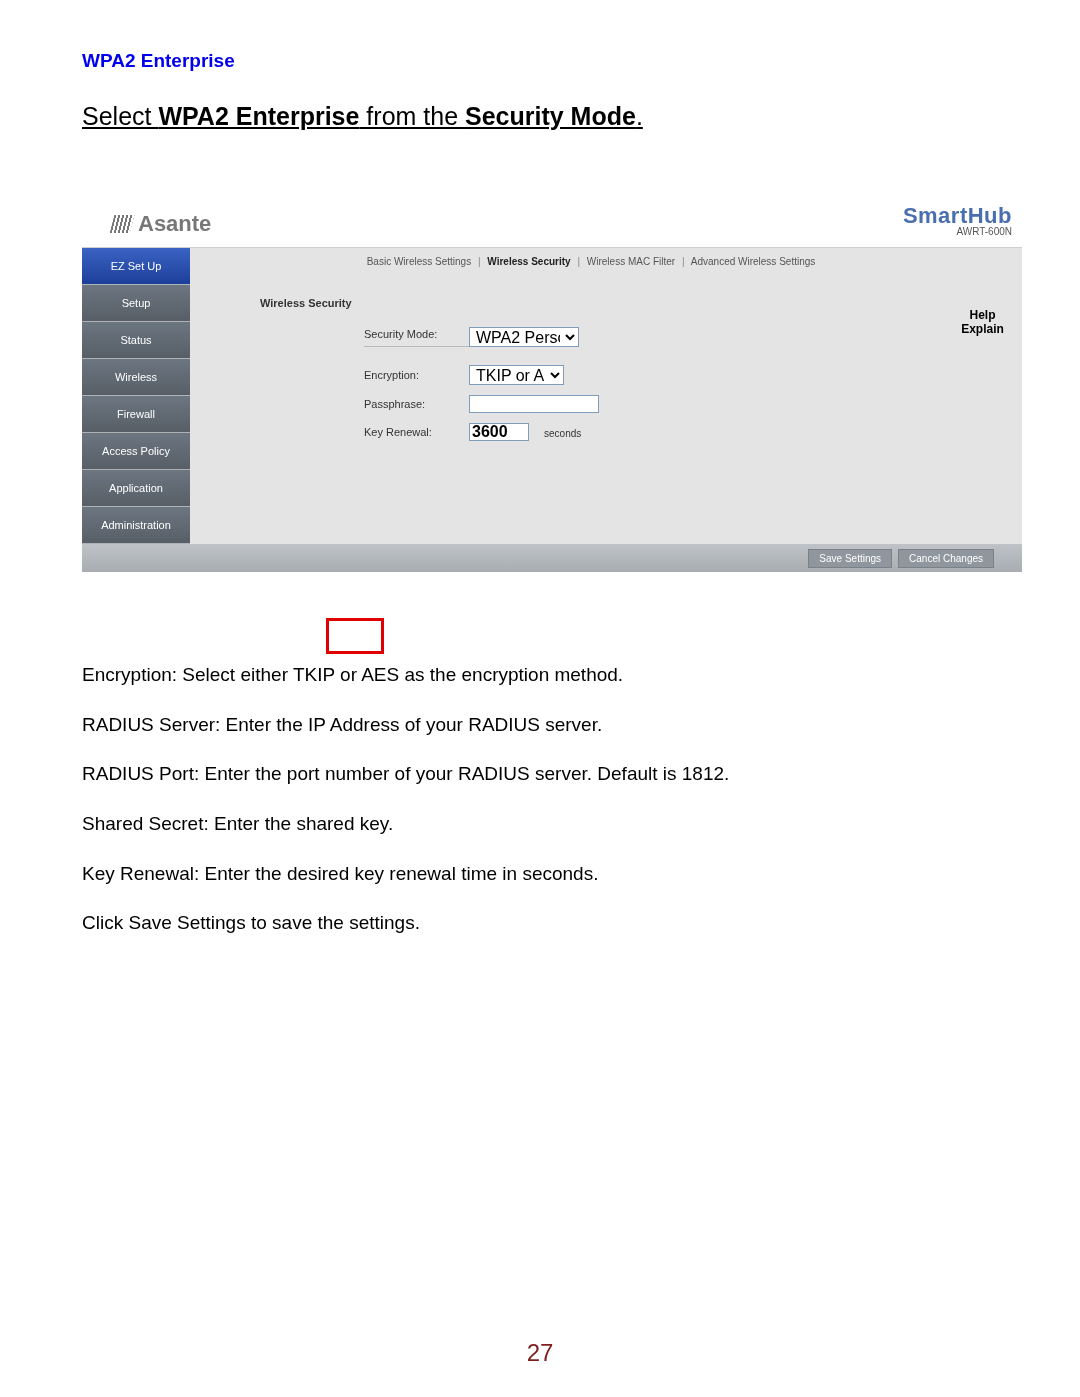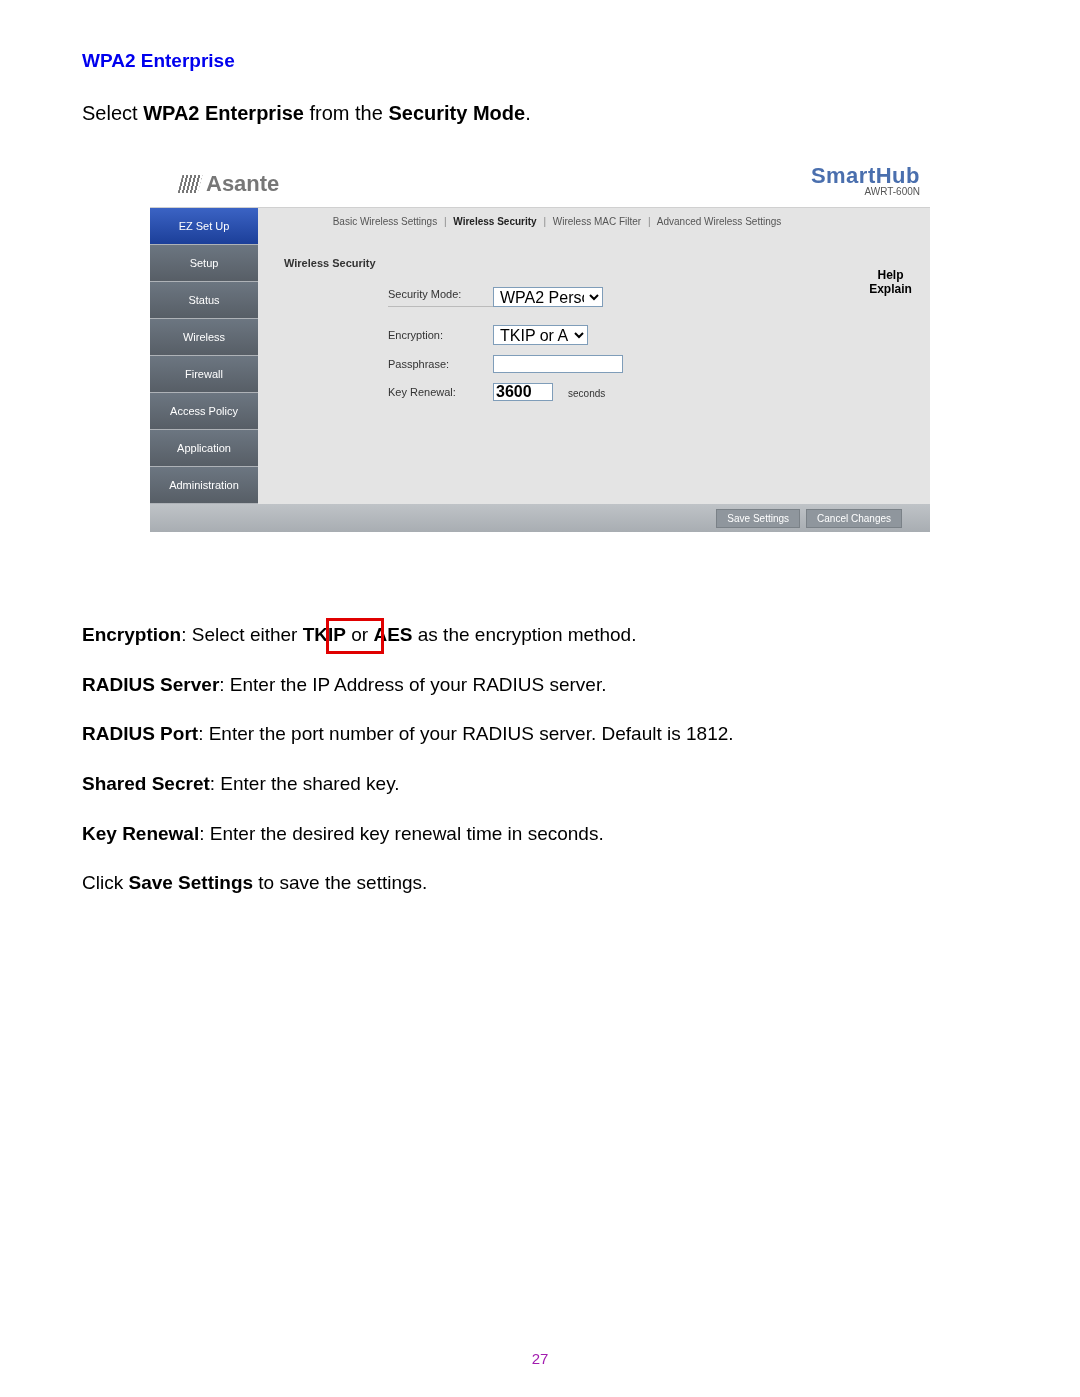"Select WPA2 Enterprise from the" .intro { font-size: 20px -> 25px; margin-bottom: 36px -> 70px; text-decoration: none -> underline }
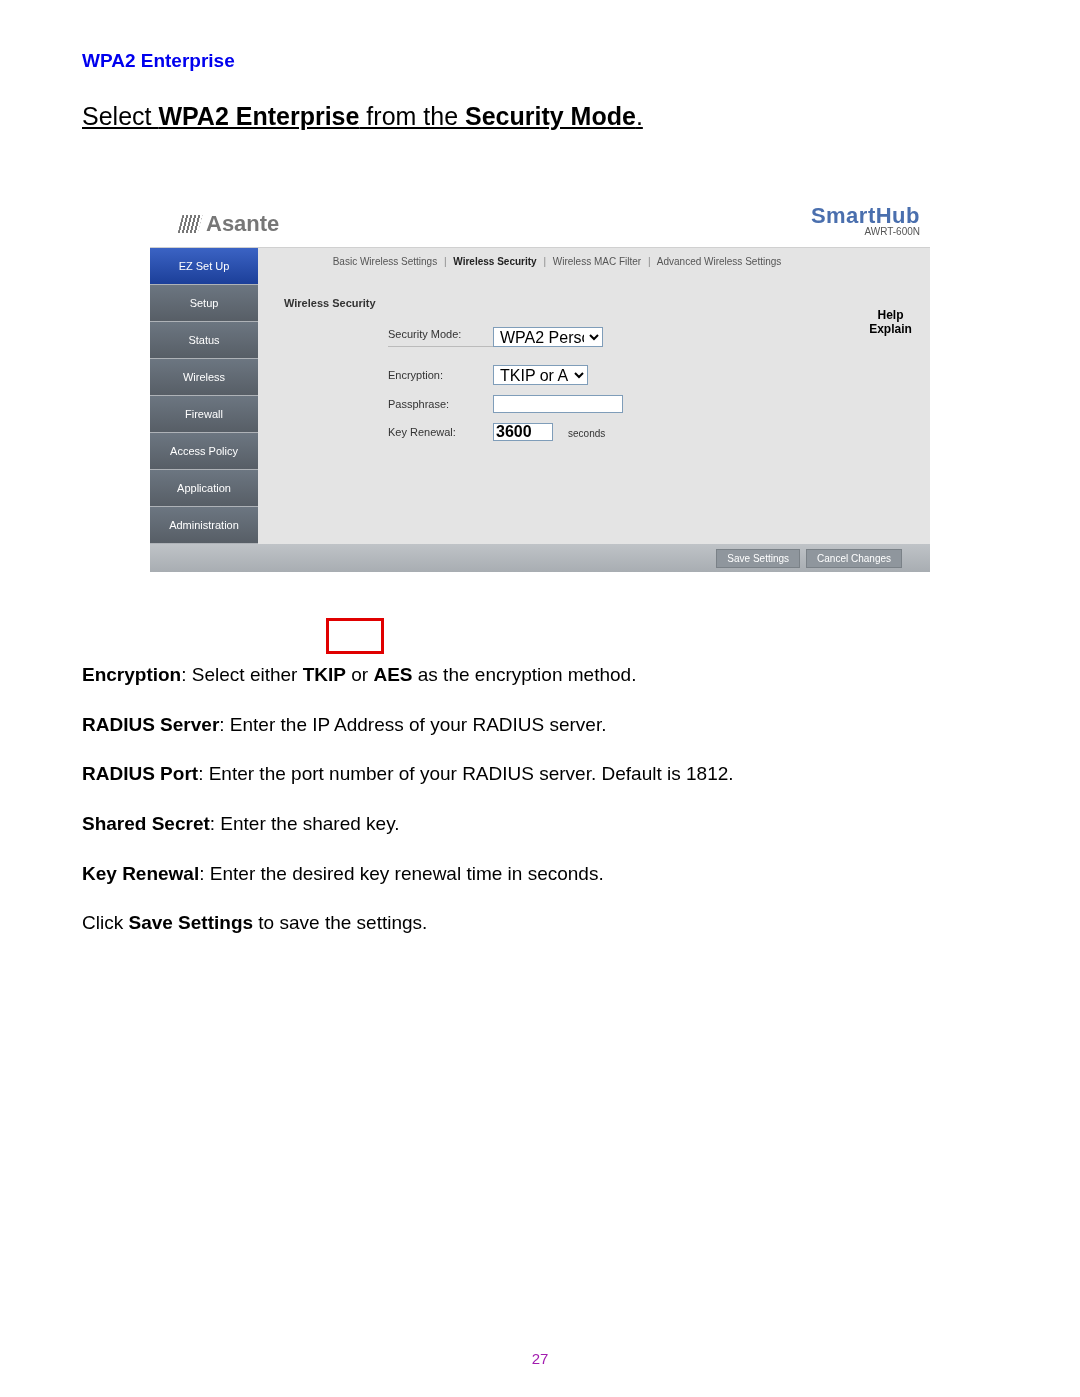"Asante" .router-ui { width: 780px -> 940px }
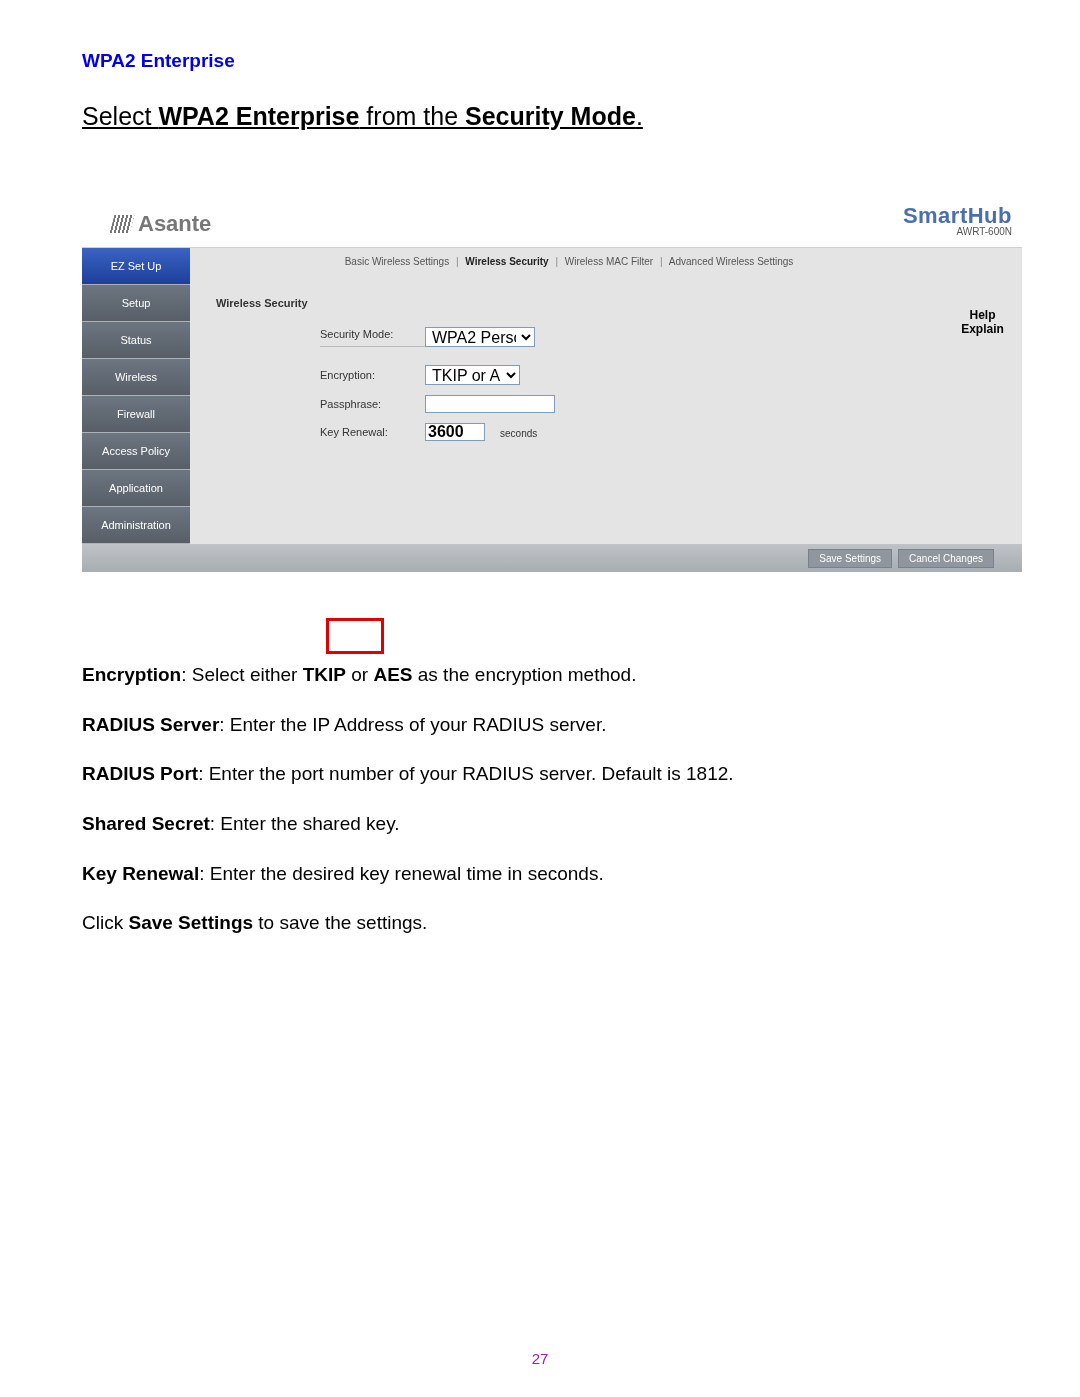"EZ Set Up" .router-body { gap: none -> 44px }
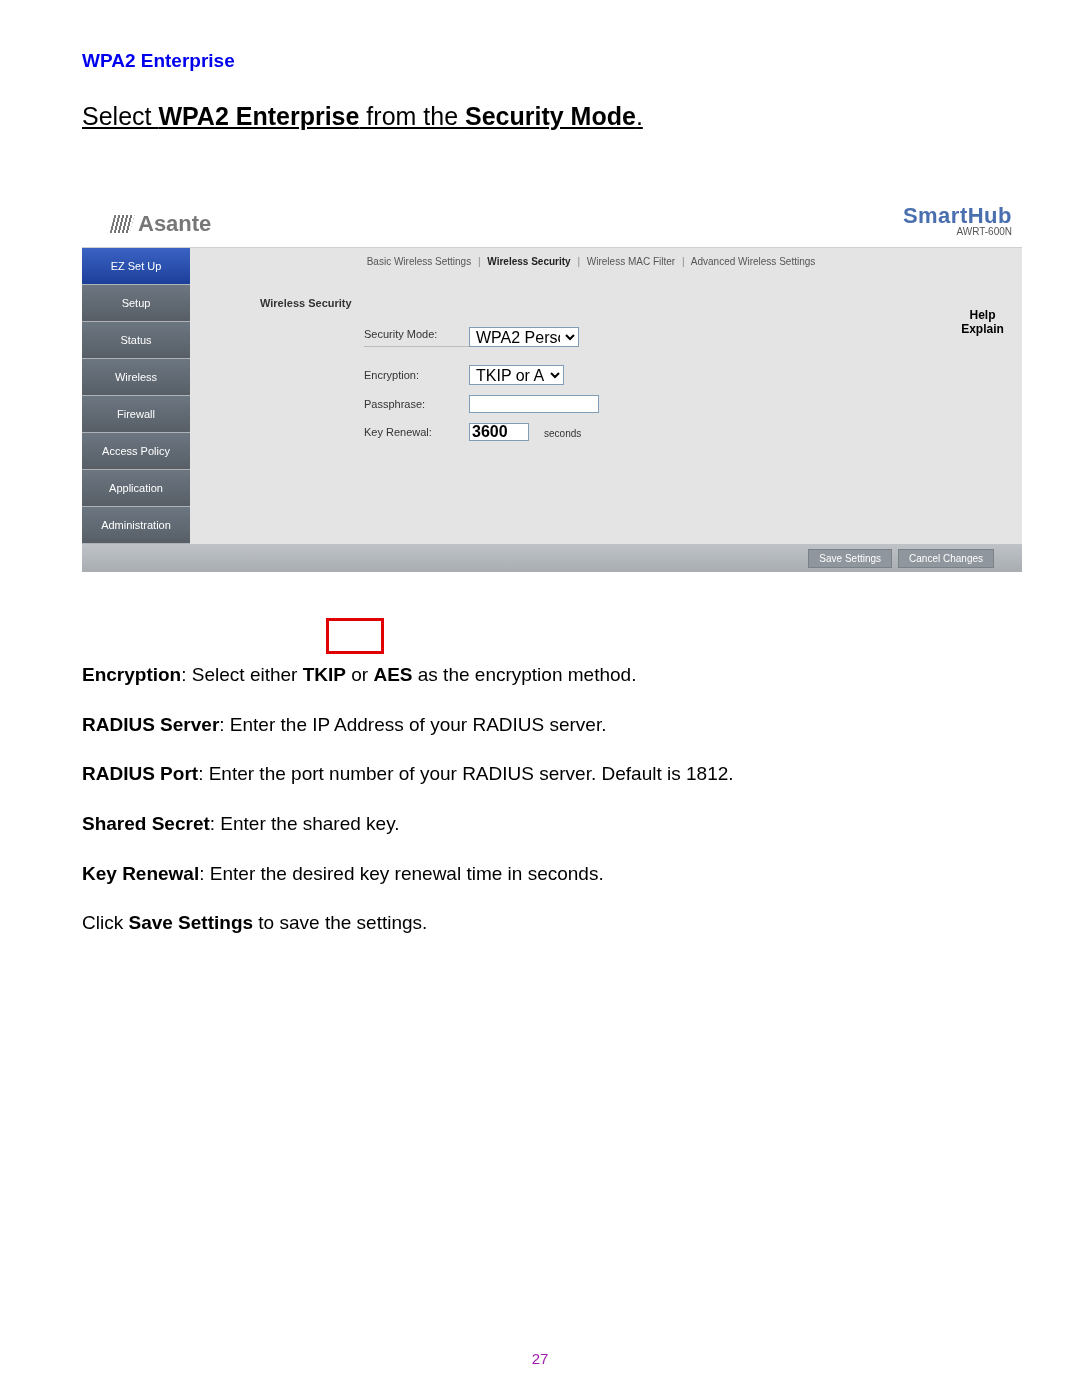"Encryption" .desc b { font-weight: bold -> normal }
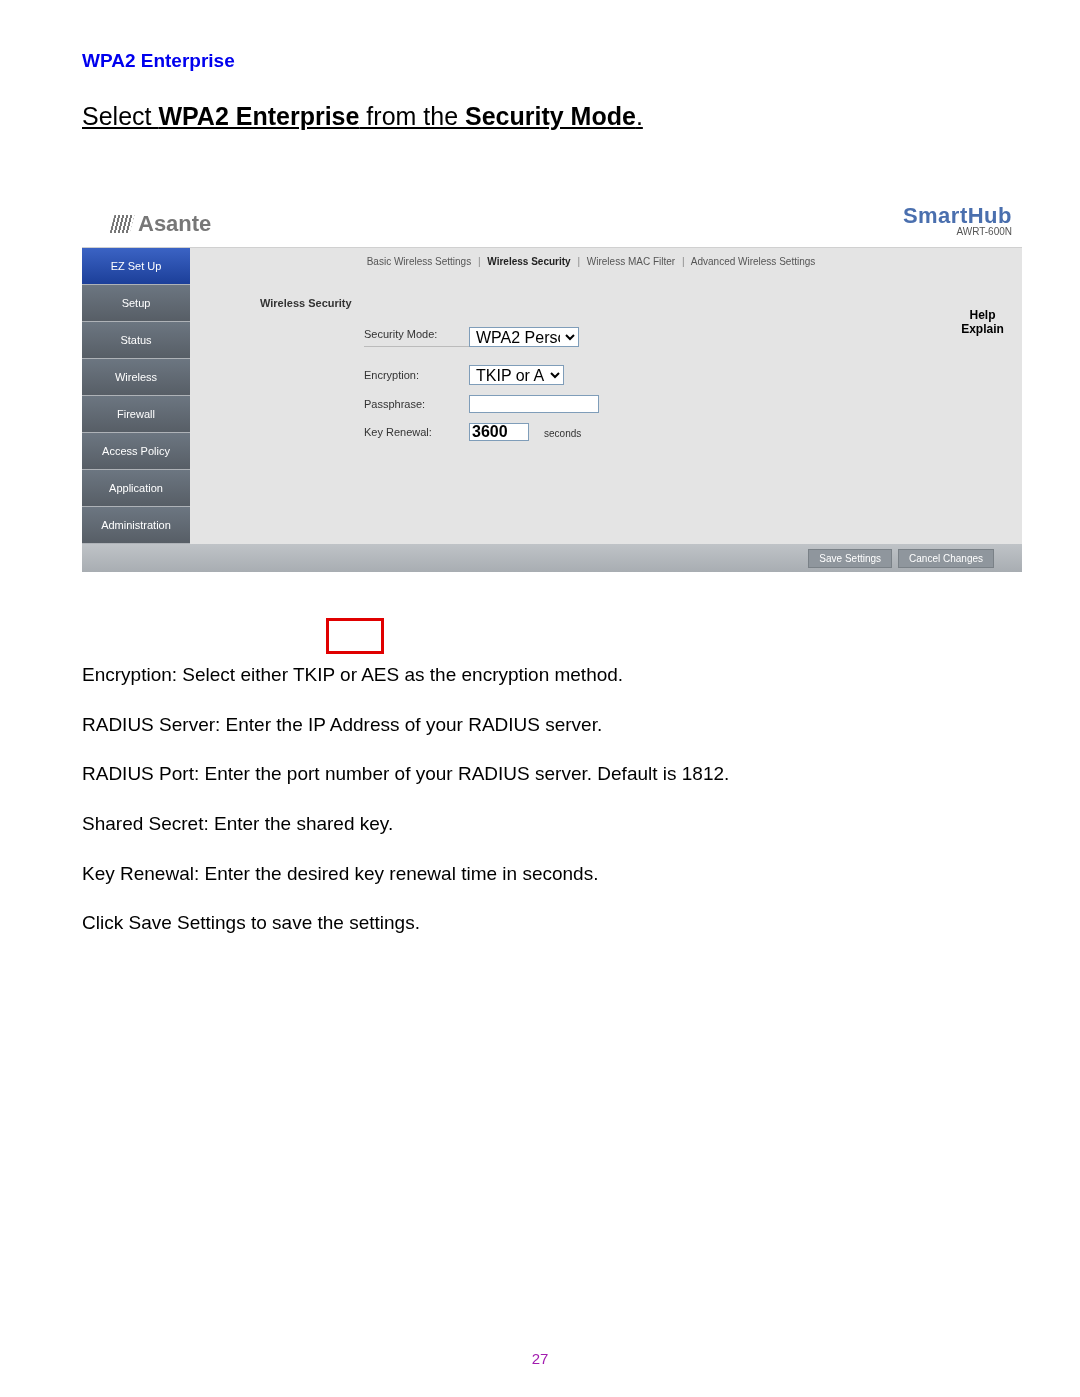"27" .page-number { color: #a21caf -> #7f1d1d; font-size: 15px -> 24px }
